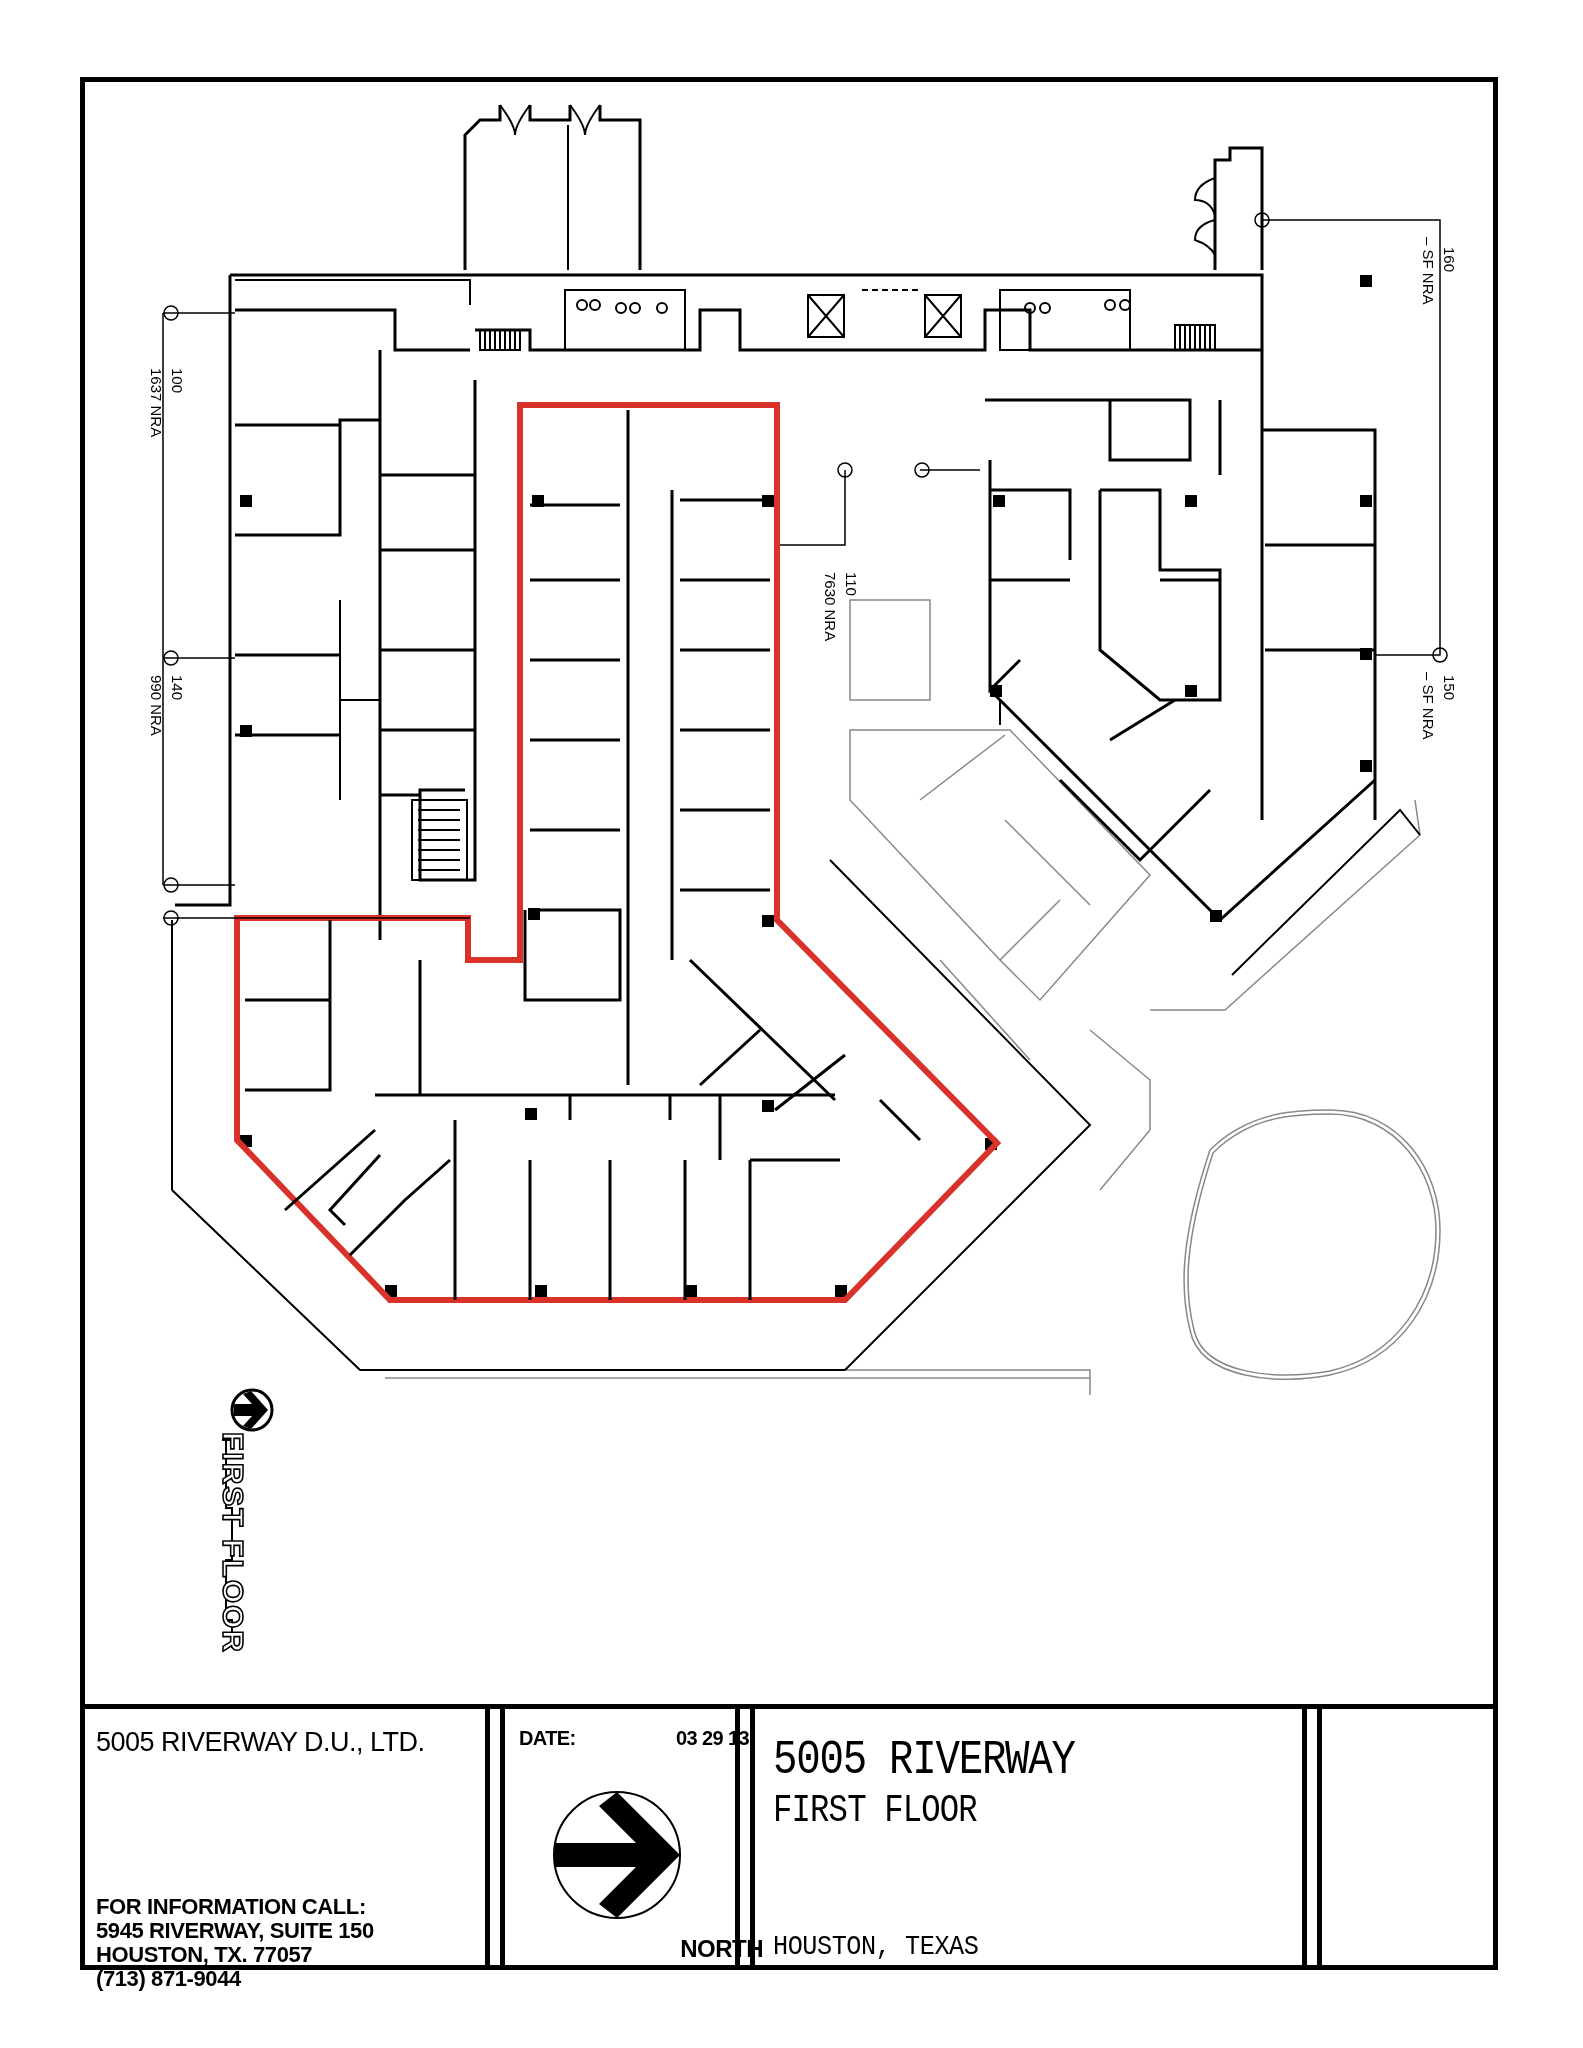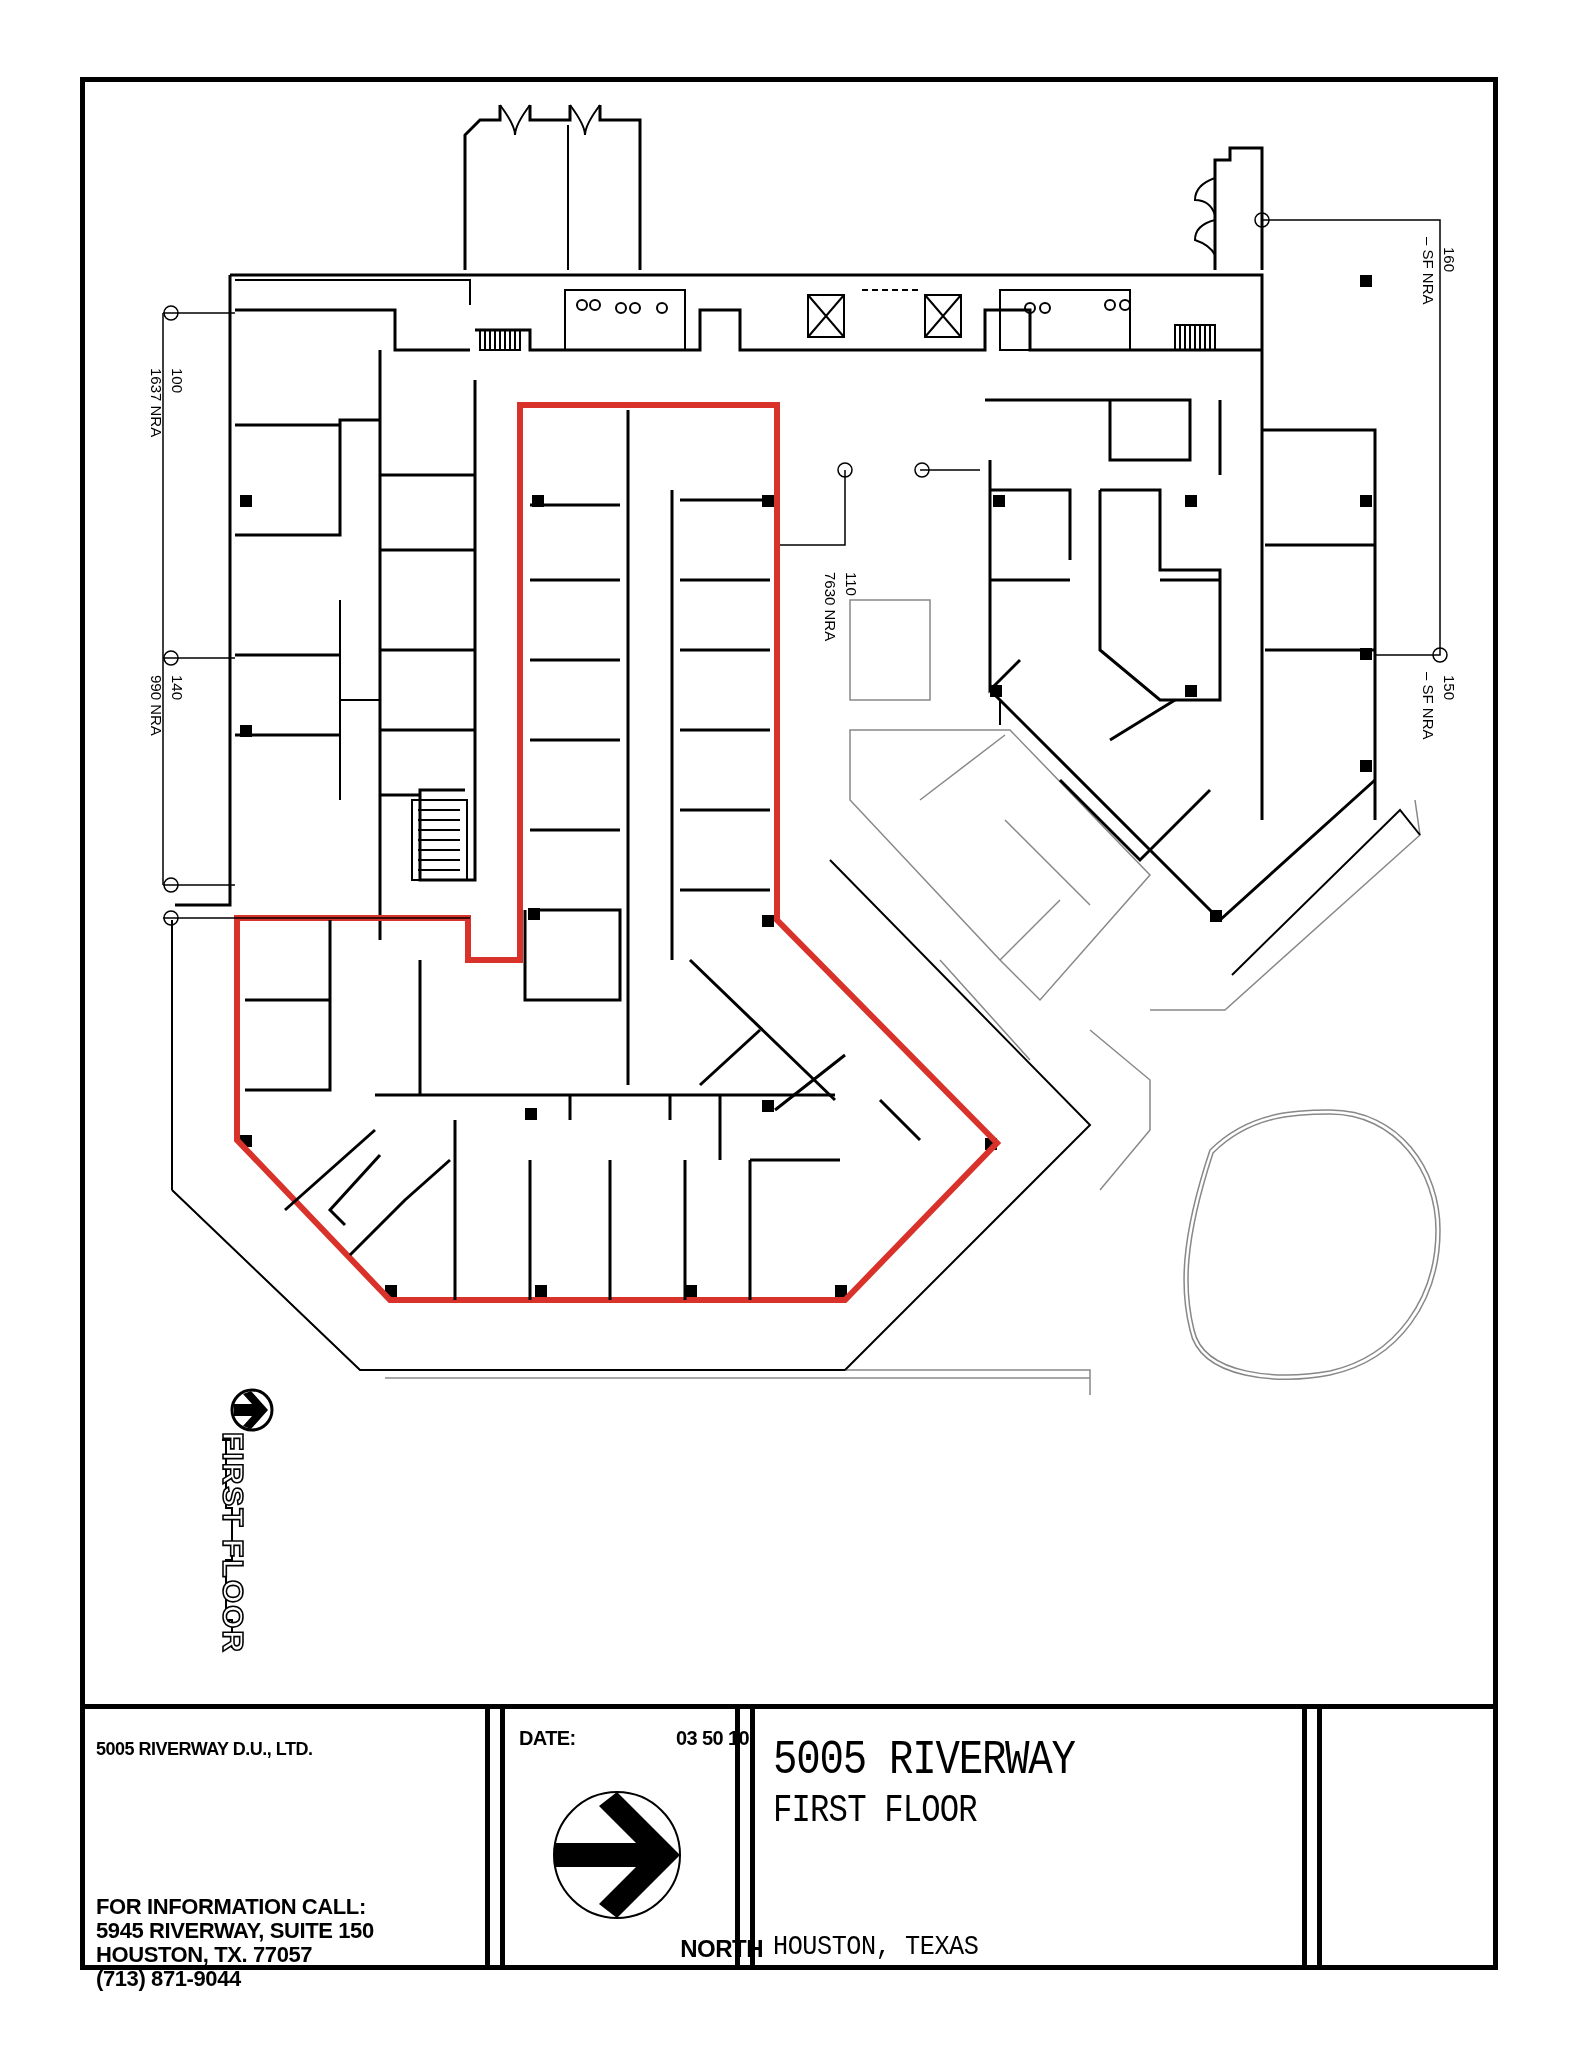"5005 RIVERWAY D.U., LTD." .owner .name { font-size: 18px -> 27px; font-weight: bold -> normal; top: 30px -> 18px }
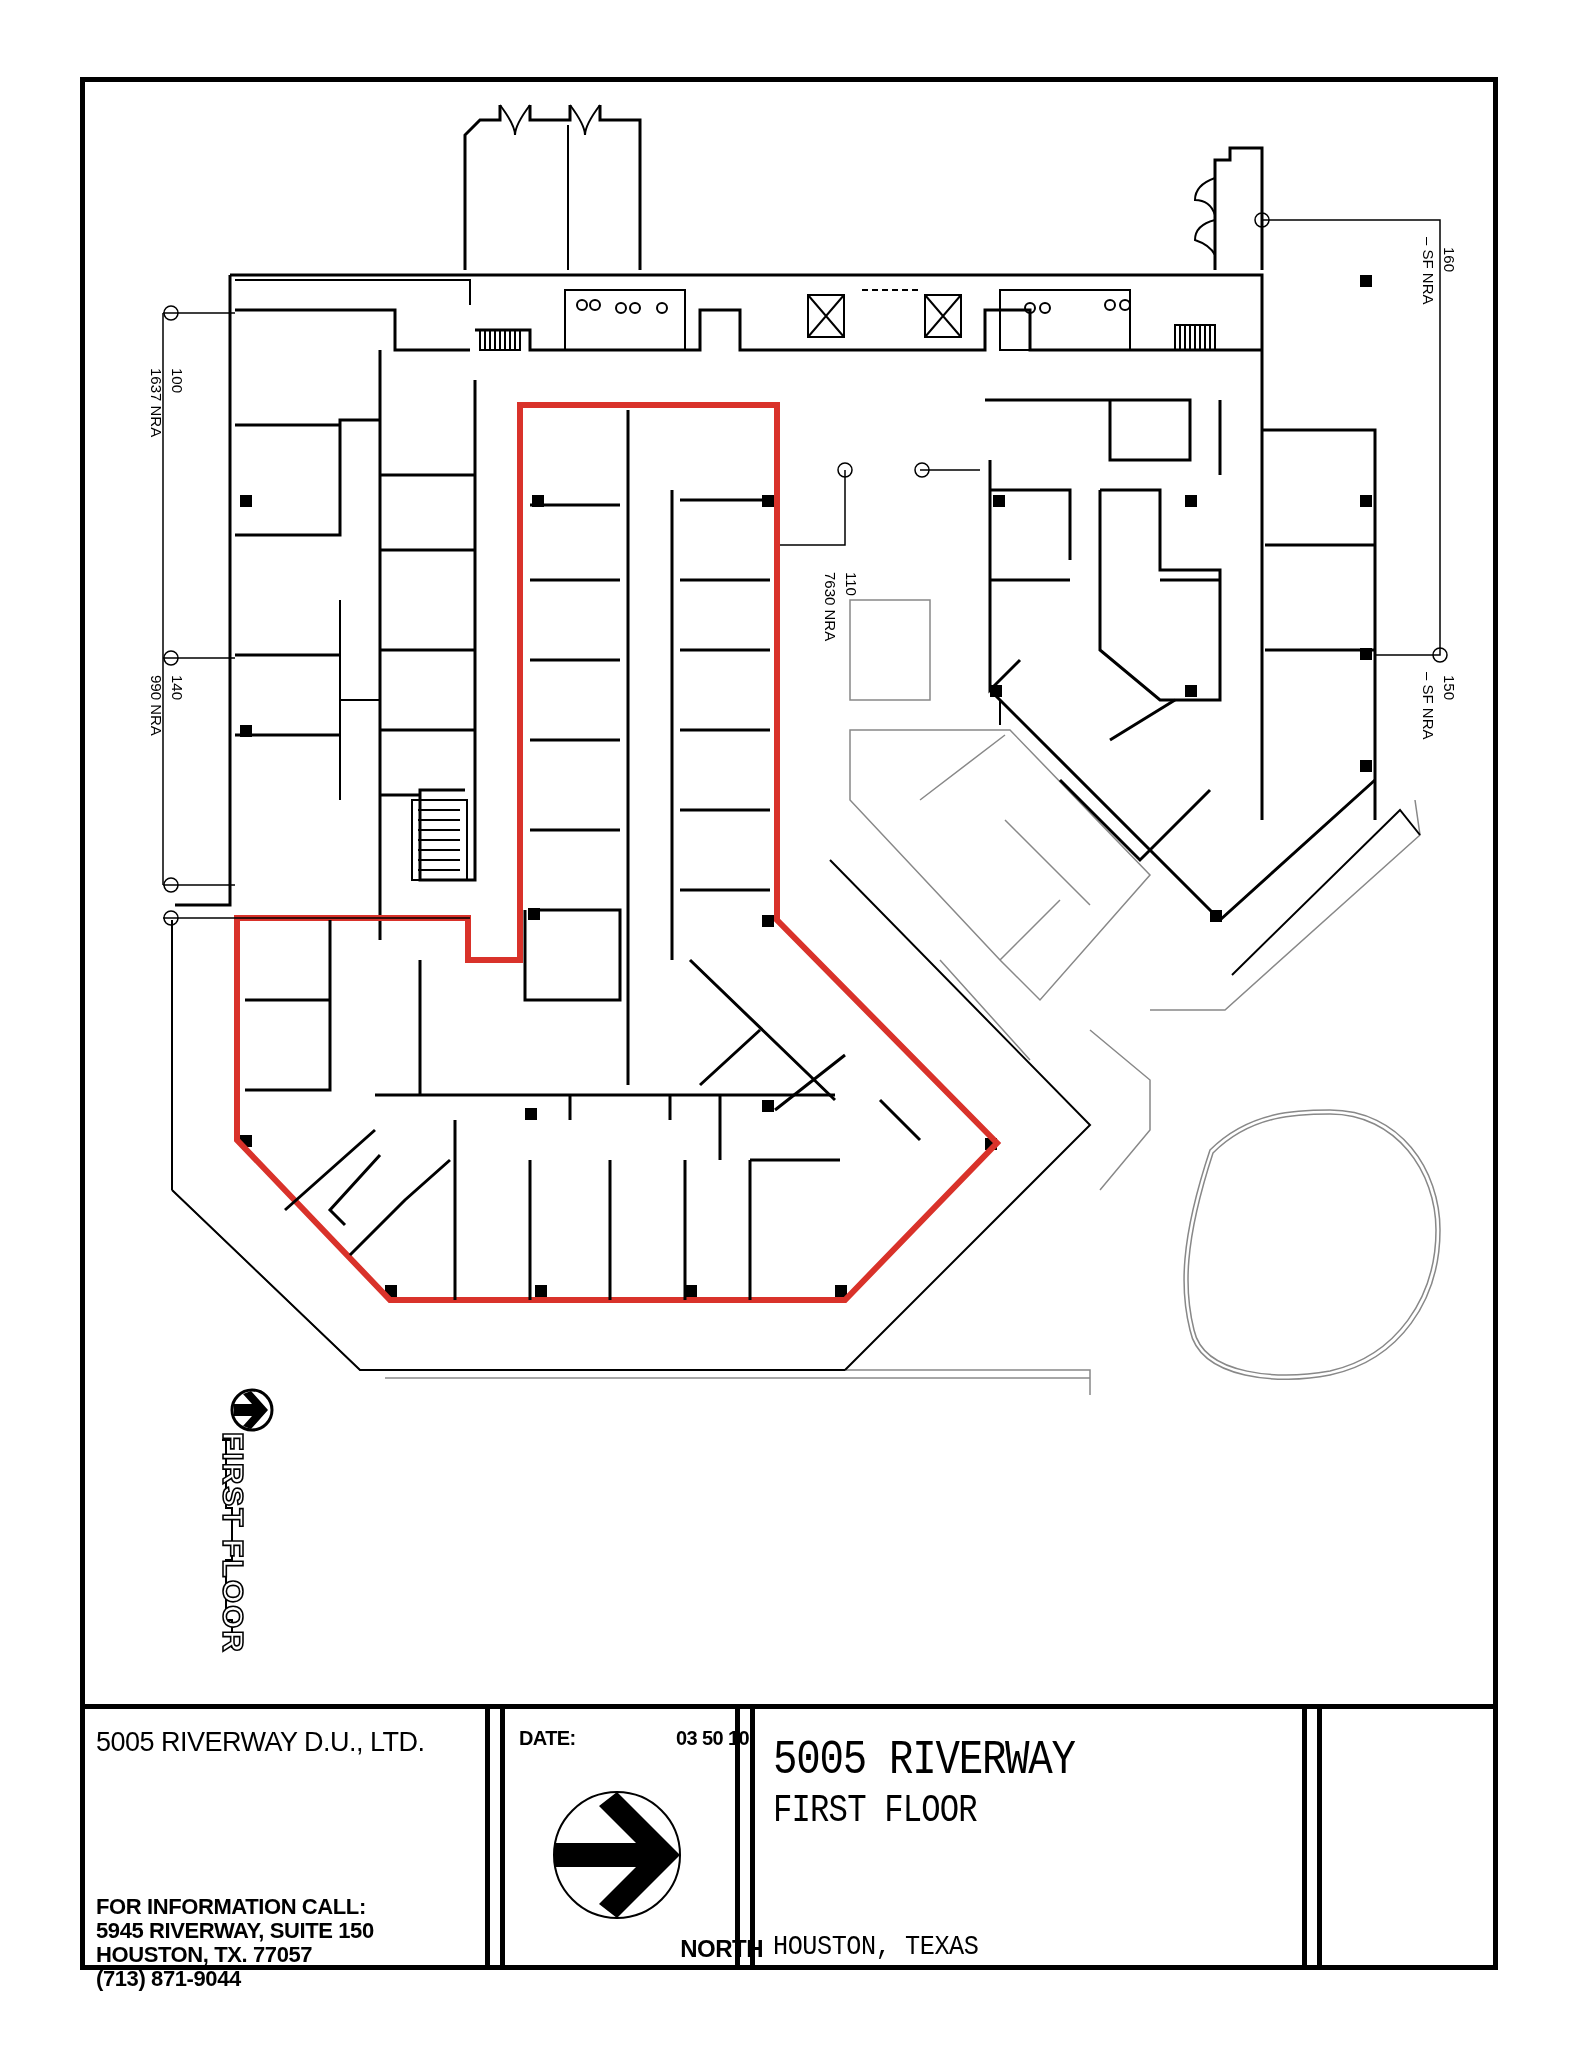"03 50 10" div.val { text: 50 10 -> 29 13 }
